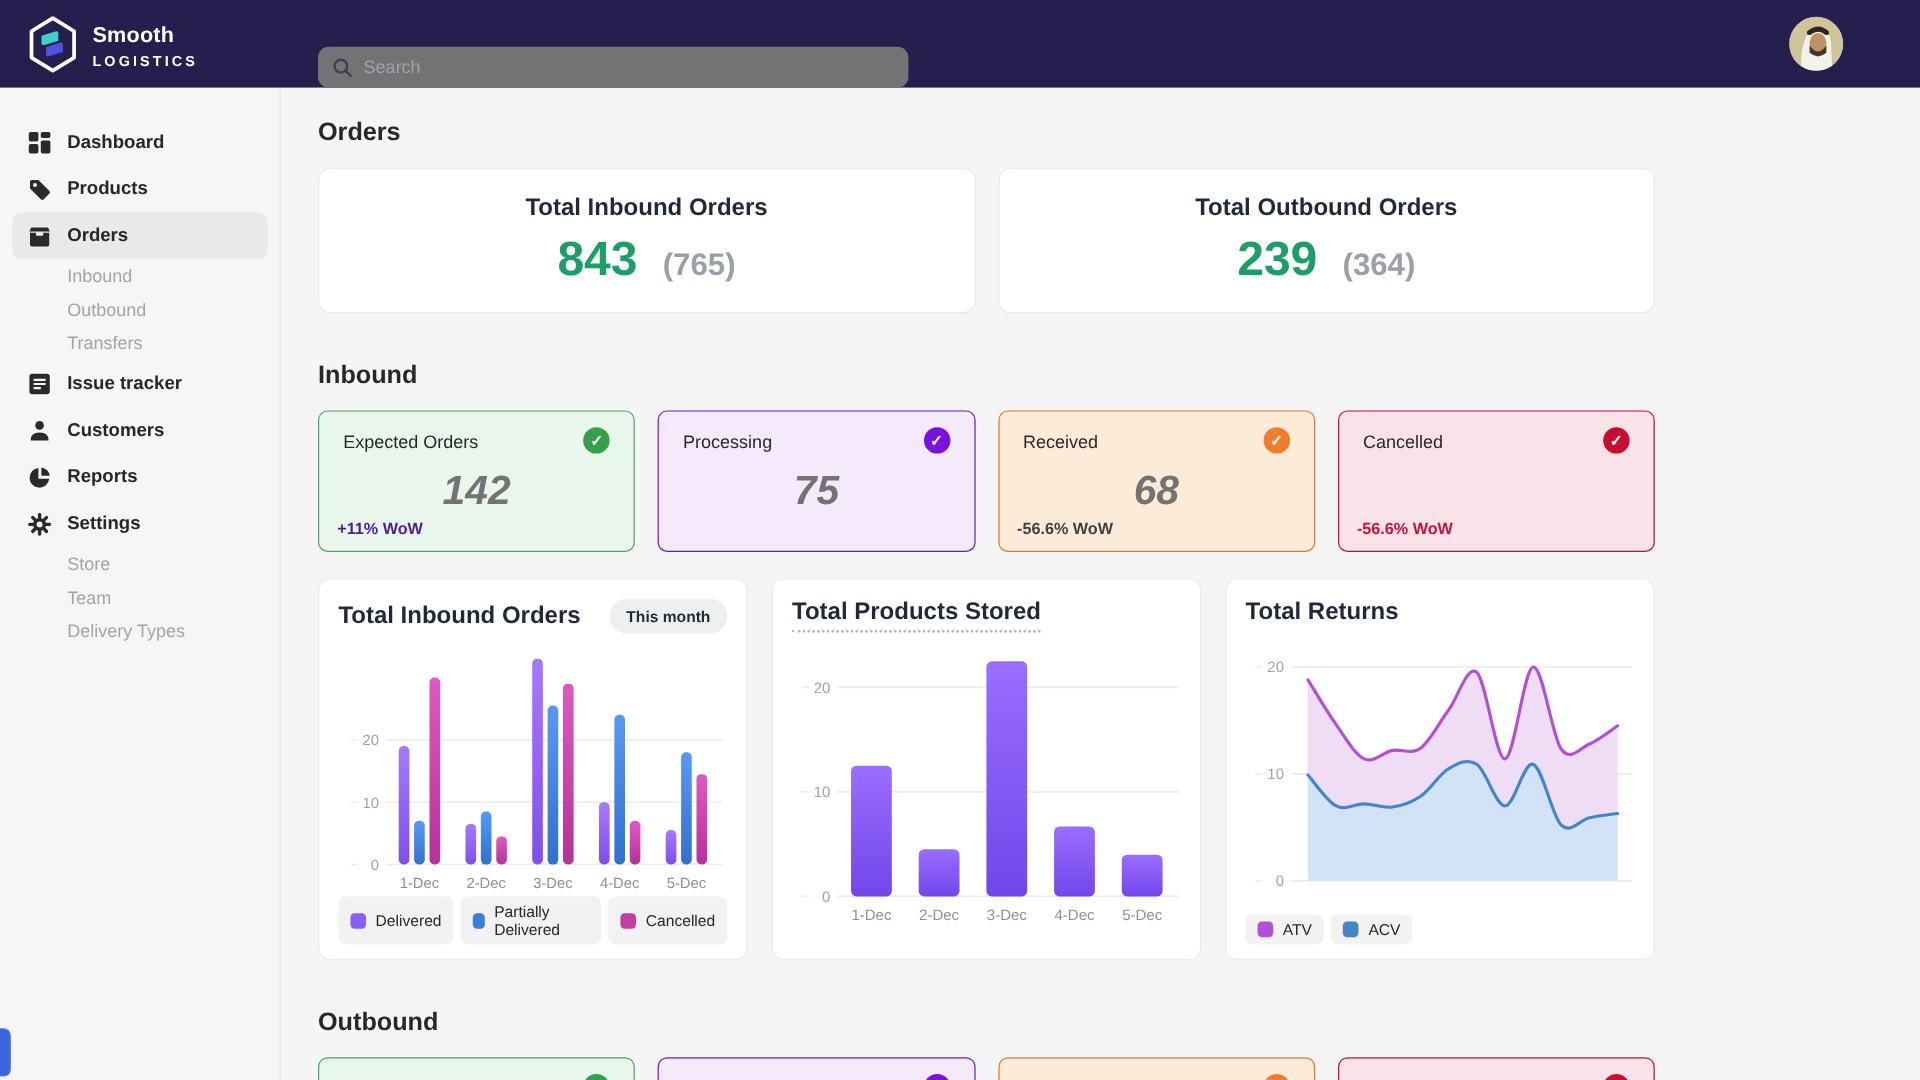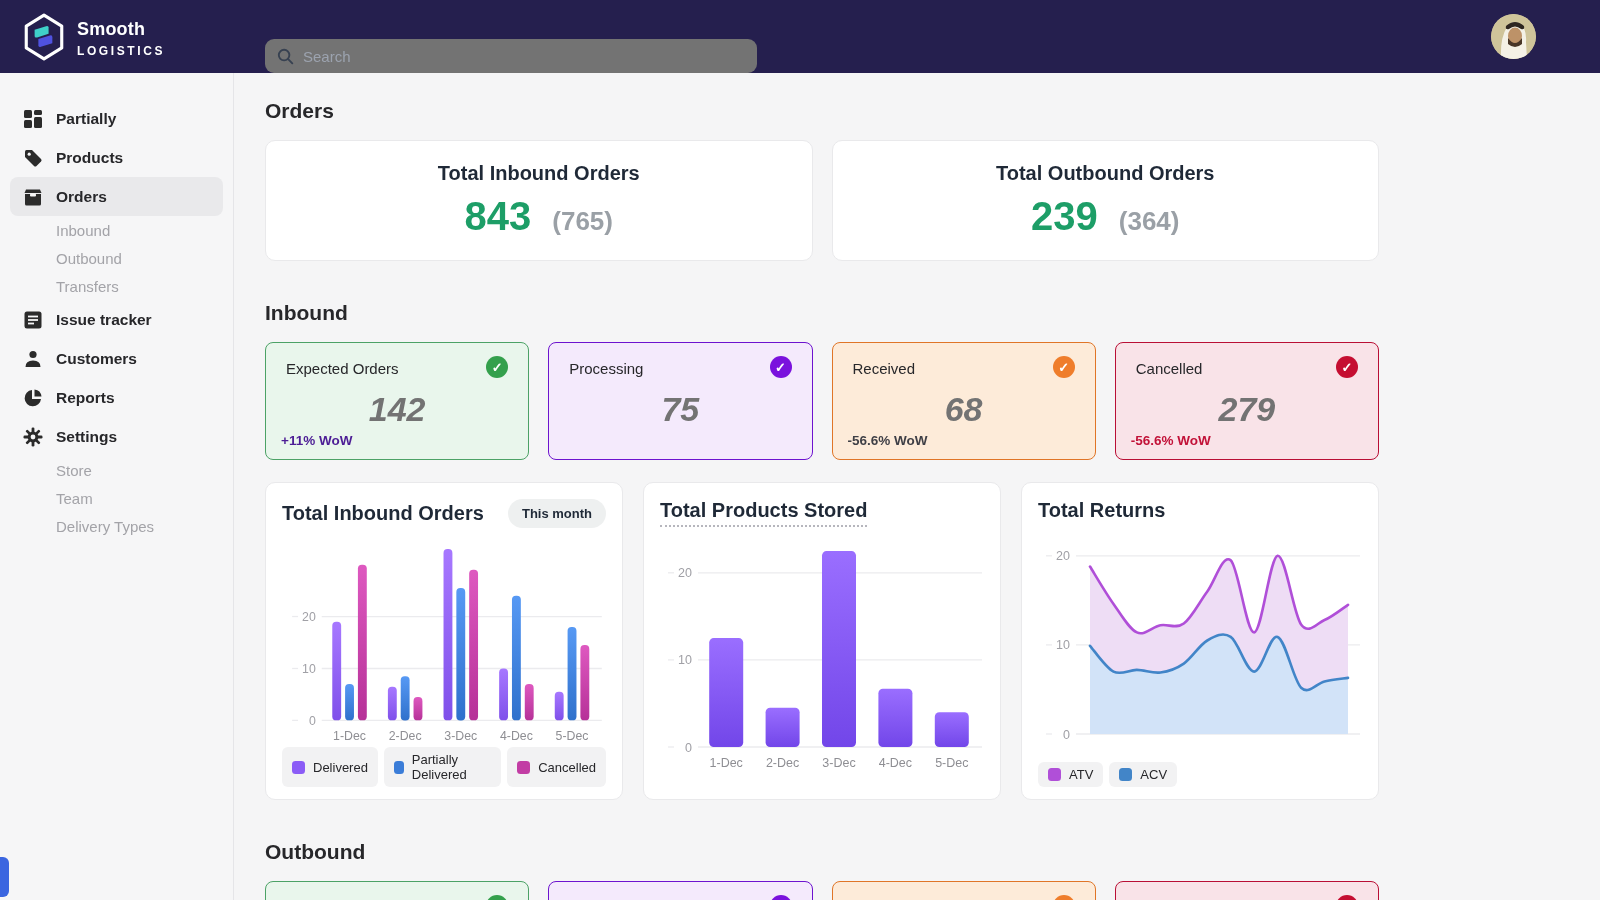"Partially" span { text: Partially -> Dashboard }
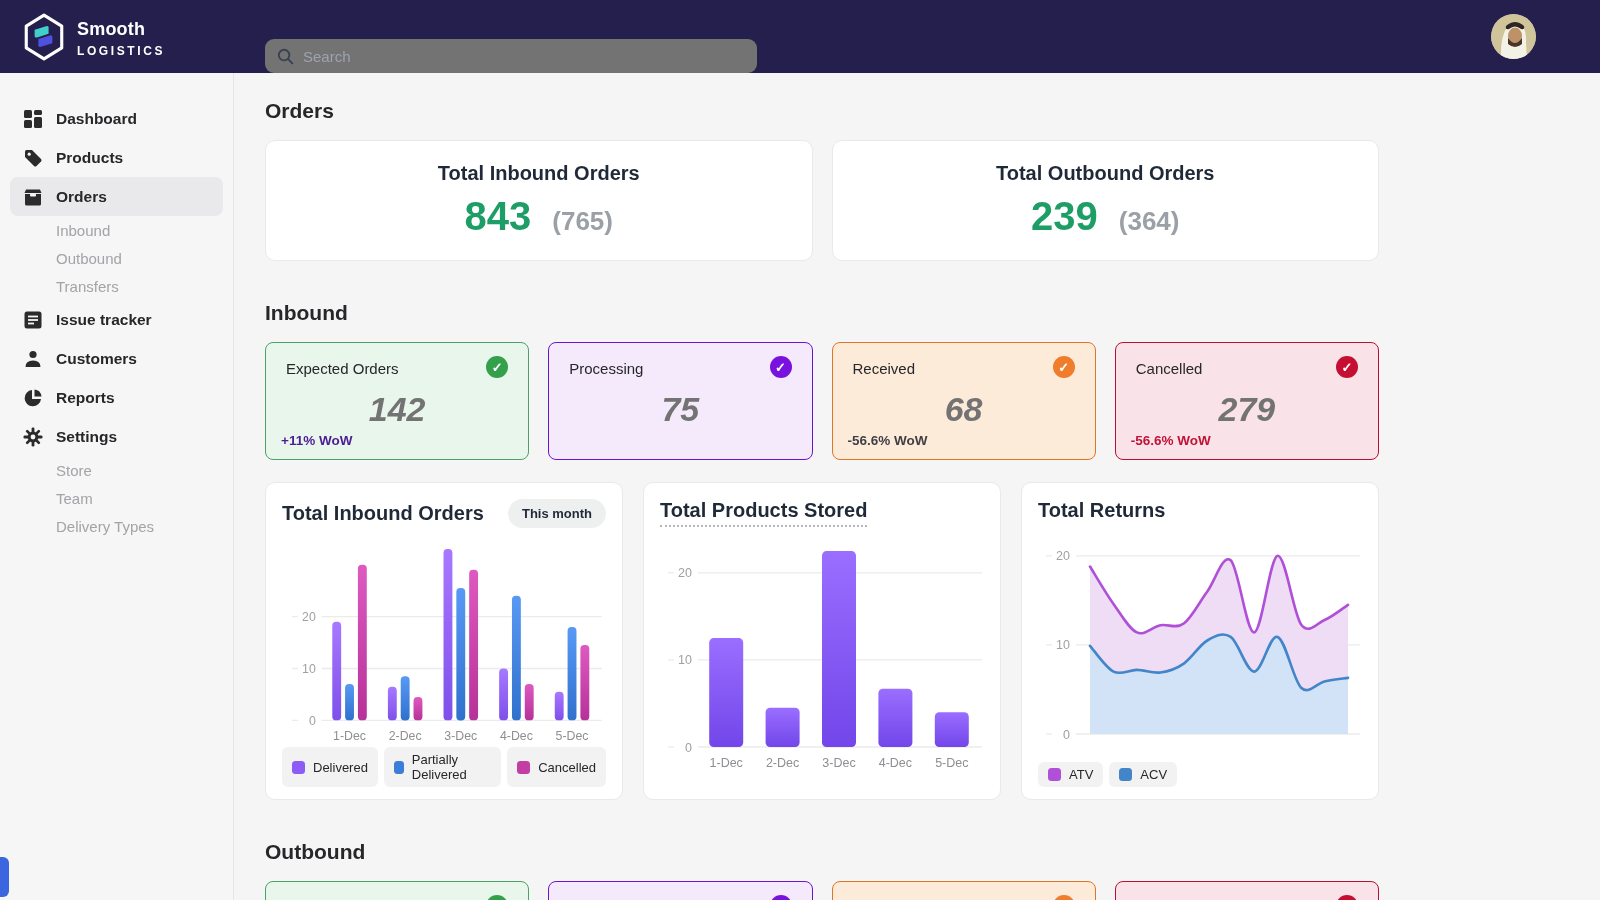"279" div.sc-value { html: <div>279</div> -> none }
